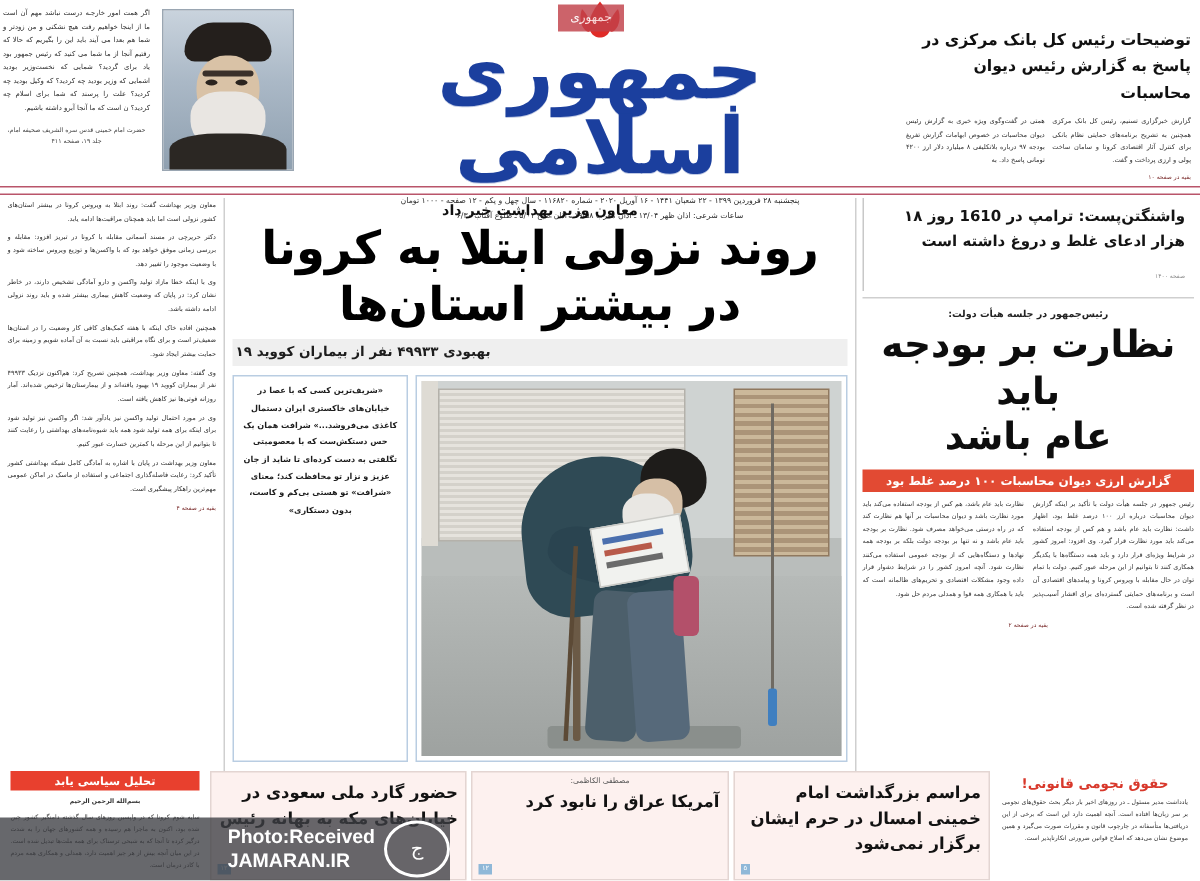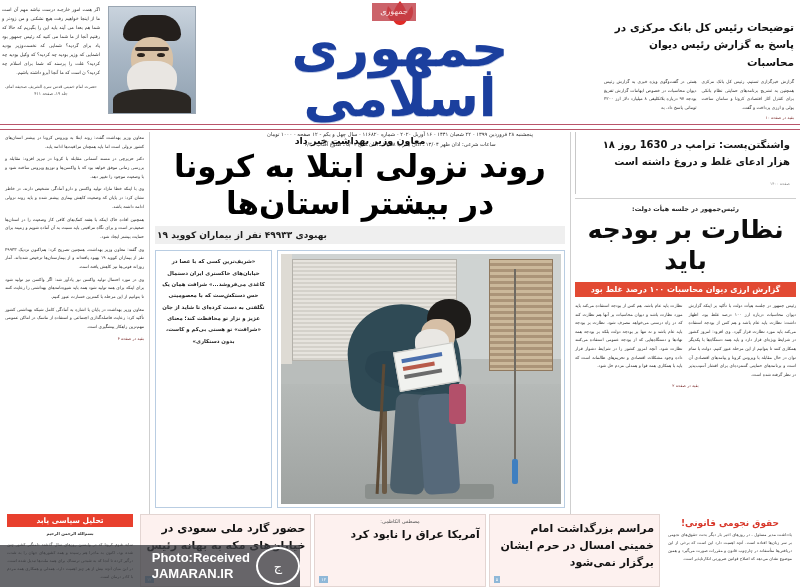"واشنگتن‌پست: ترامپ در 1630 روز" h3 { text: 1630 -> 1610 }
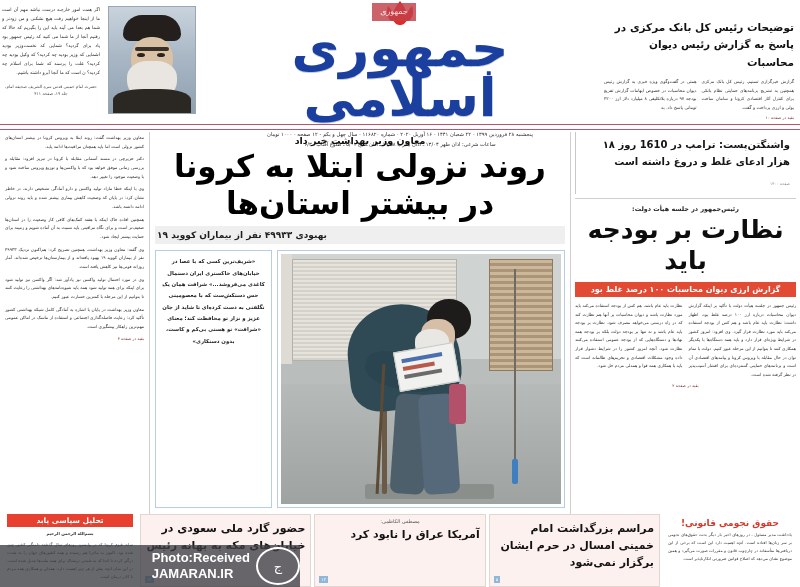"عام باشد" div { html: none -> <div>عام باشد</div> }
